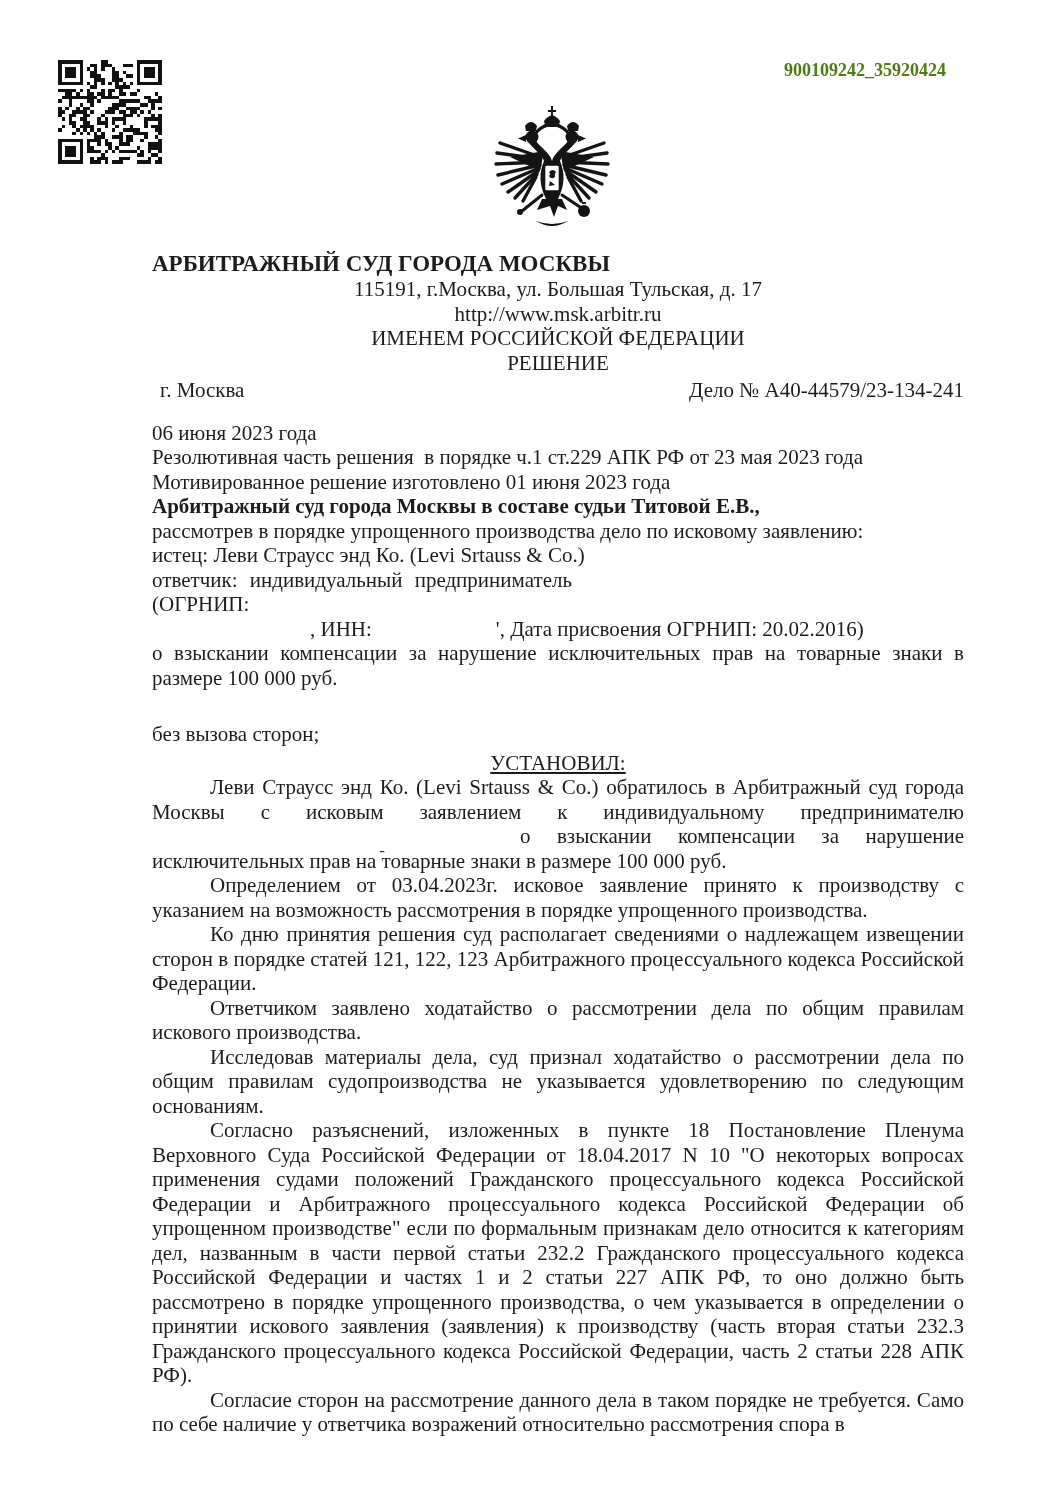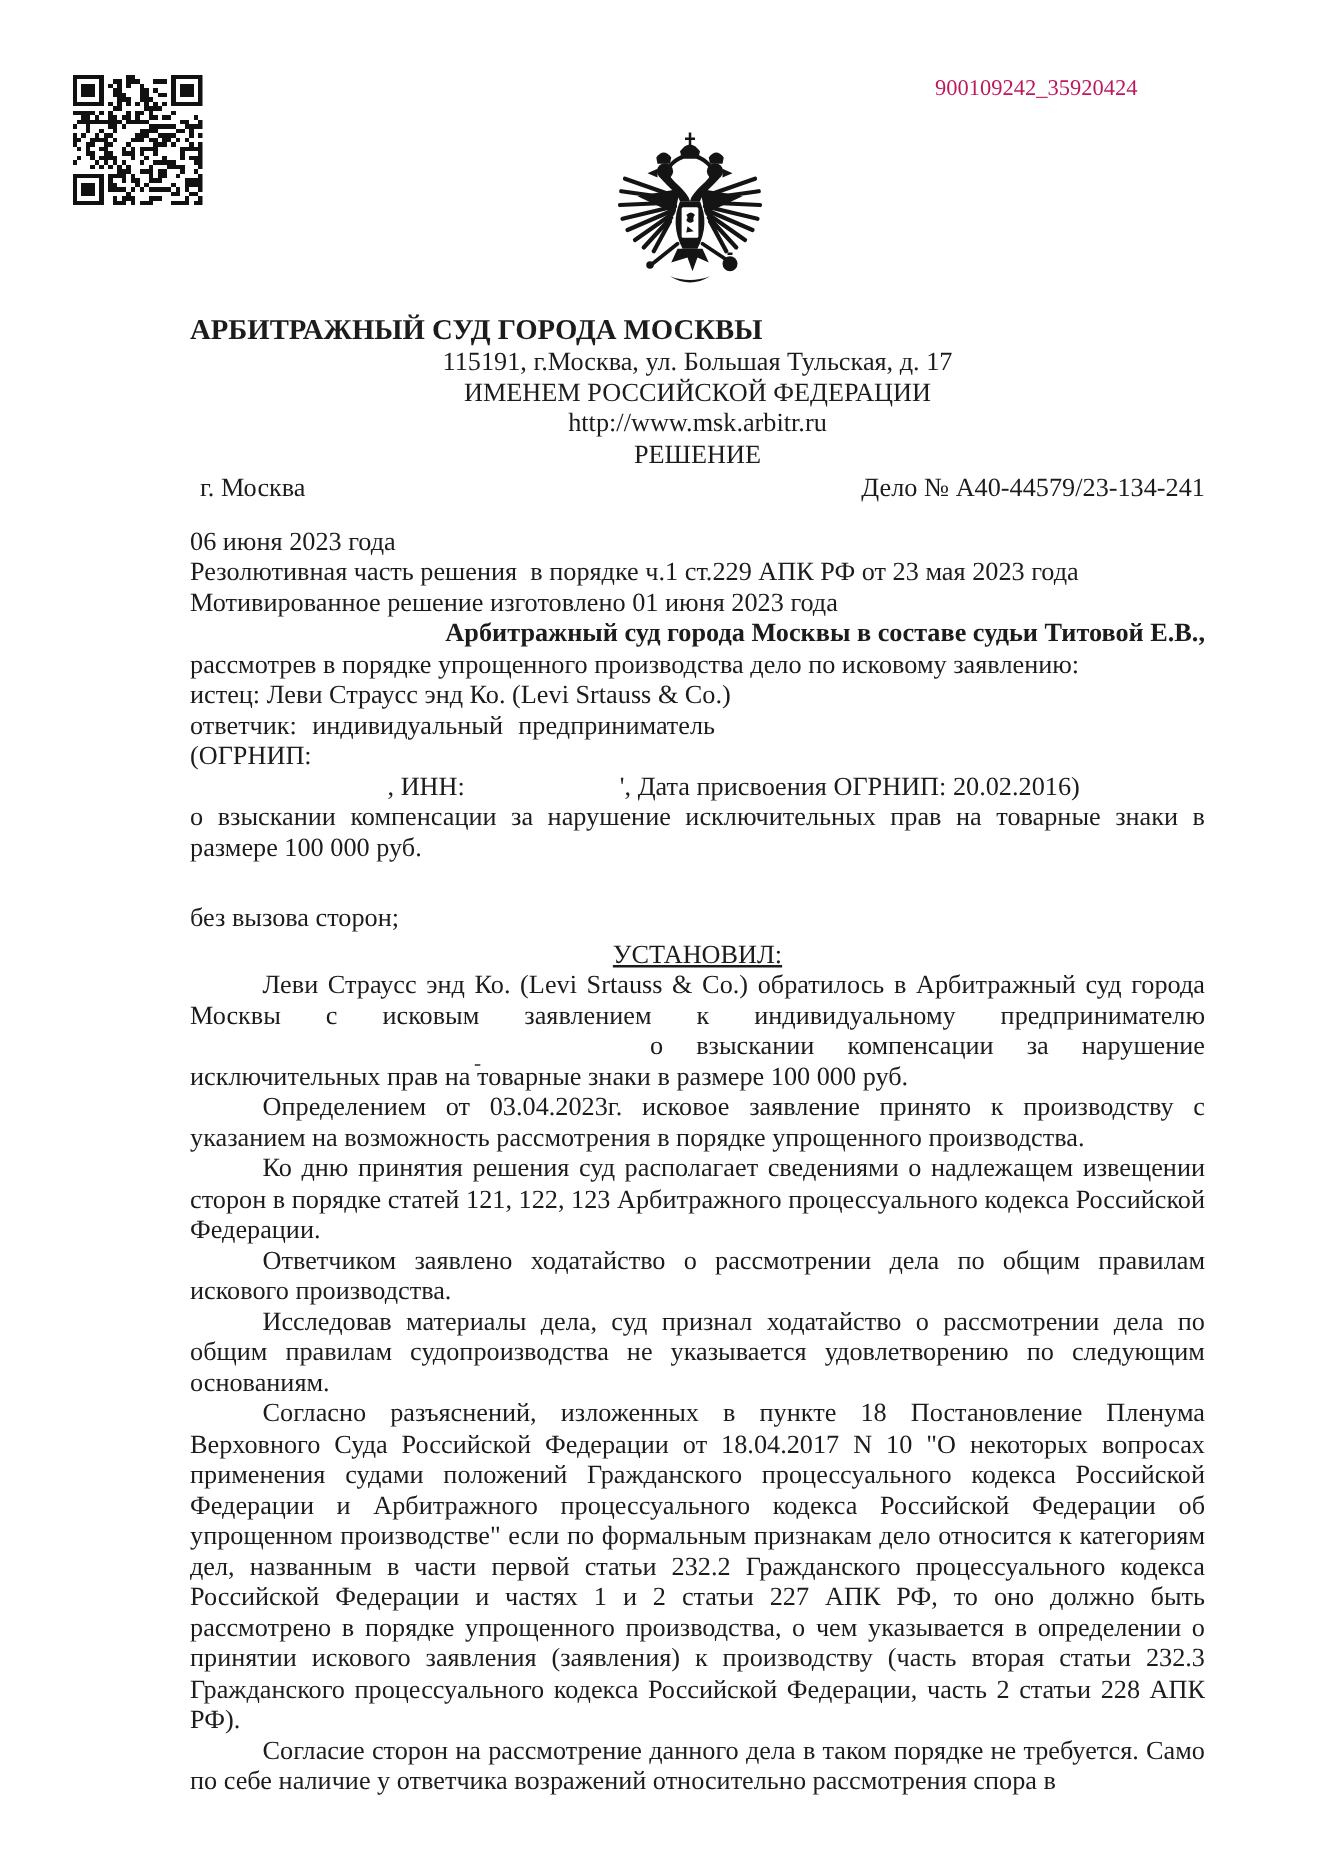"900109242_35920424" .doc-number { color: #be185d -> #4d7c0f; font-weight: none -> bold; left: 748px -> 784px }
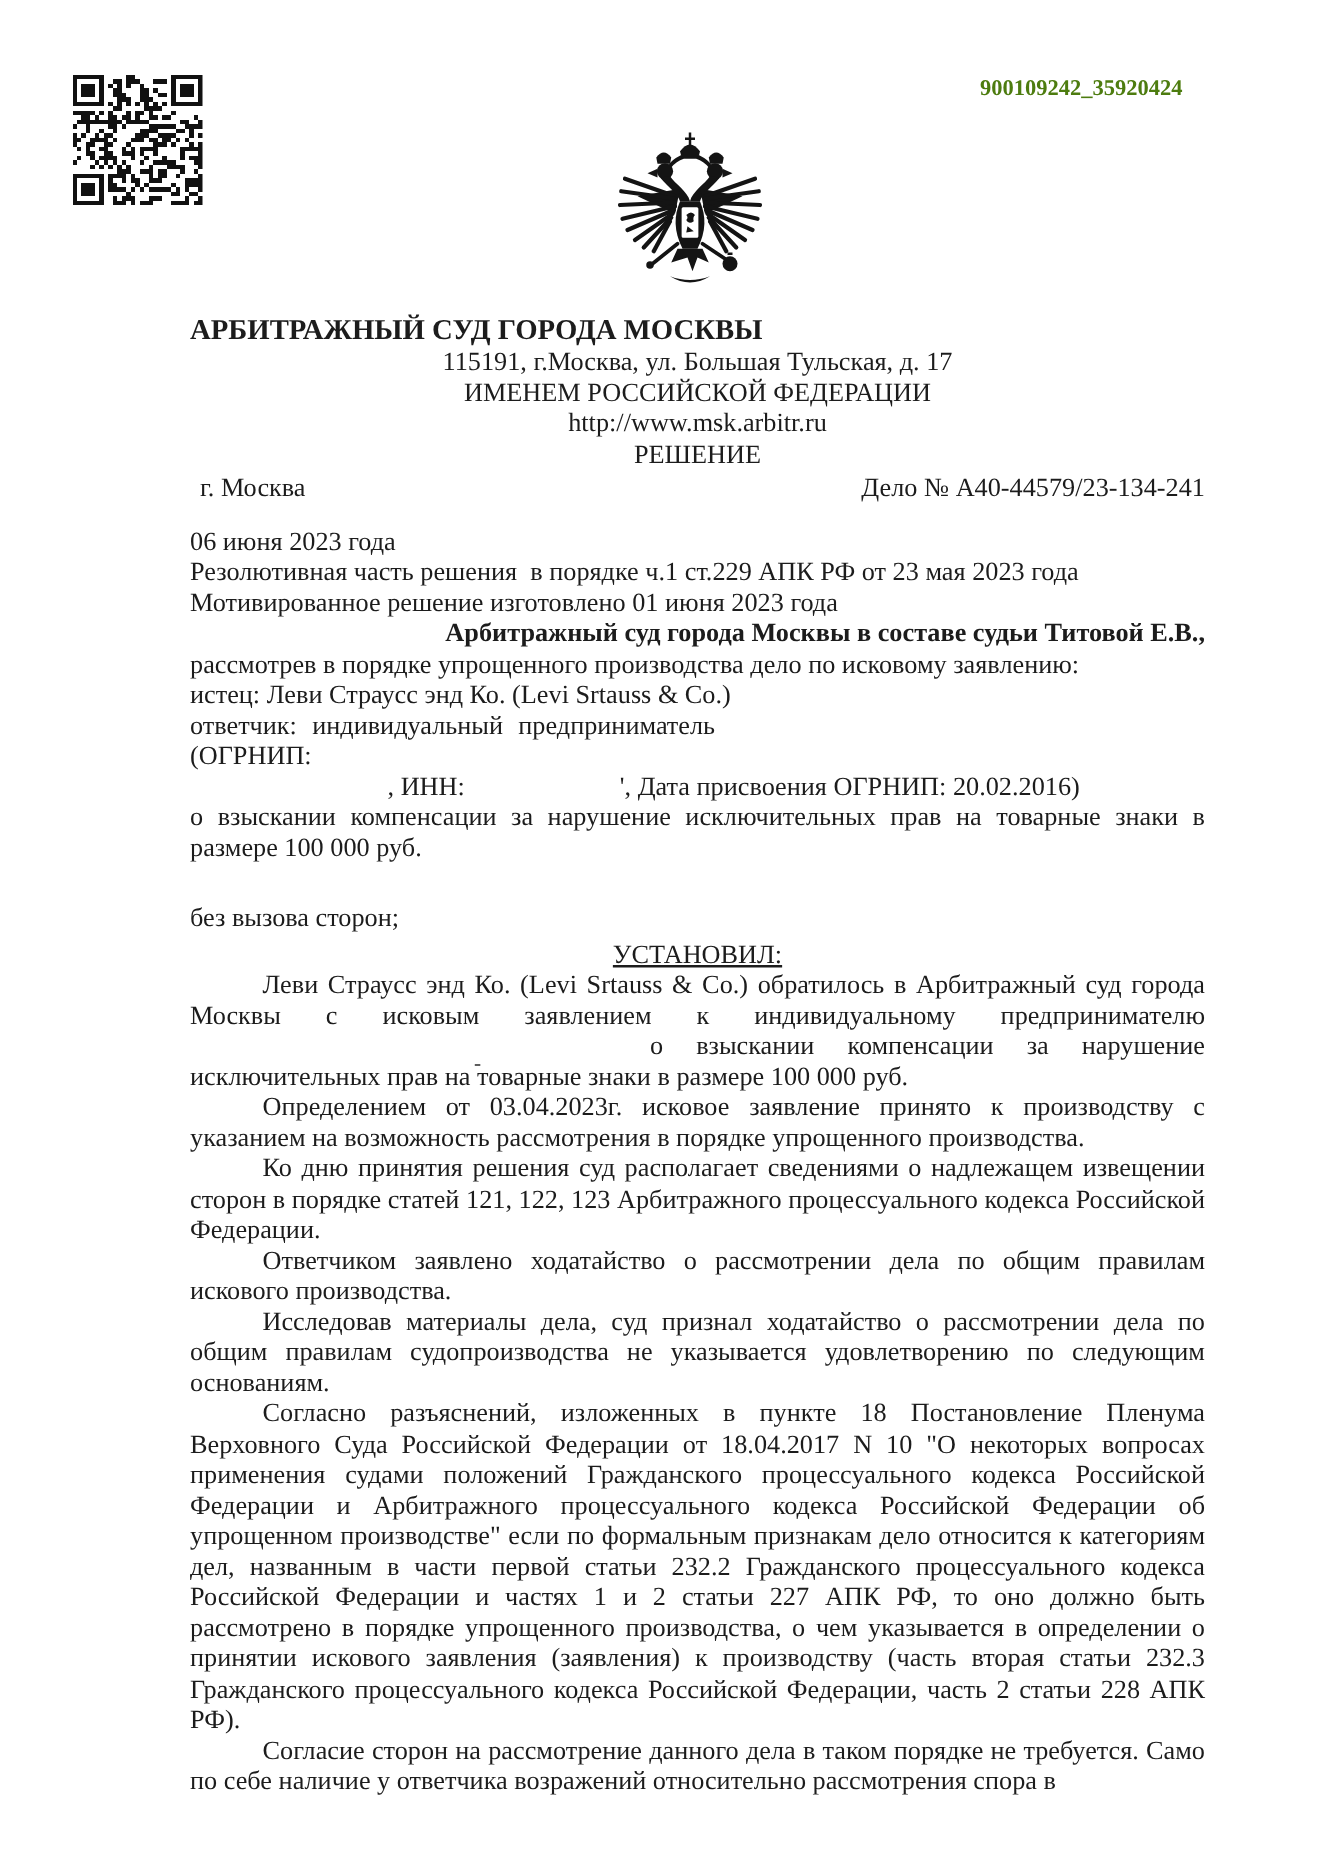"ИМЕНЕМ РОССИЙСКОЙ ФЕДЕРАЦИИ" div.center { order: before "http://www.msk.arbitr.ru" -> after "http://www.msk.arbitr.ru" }
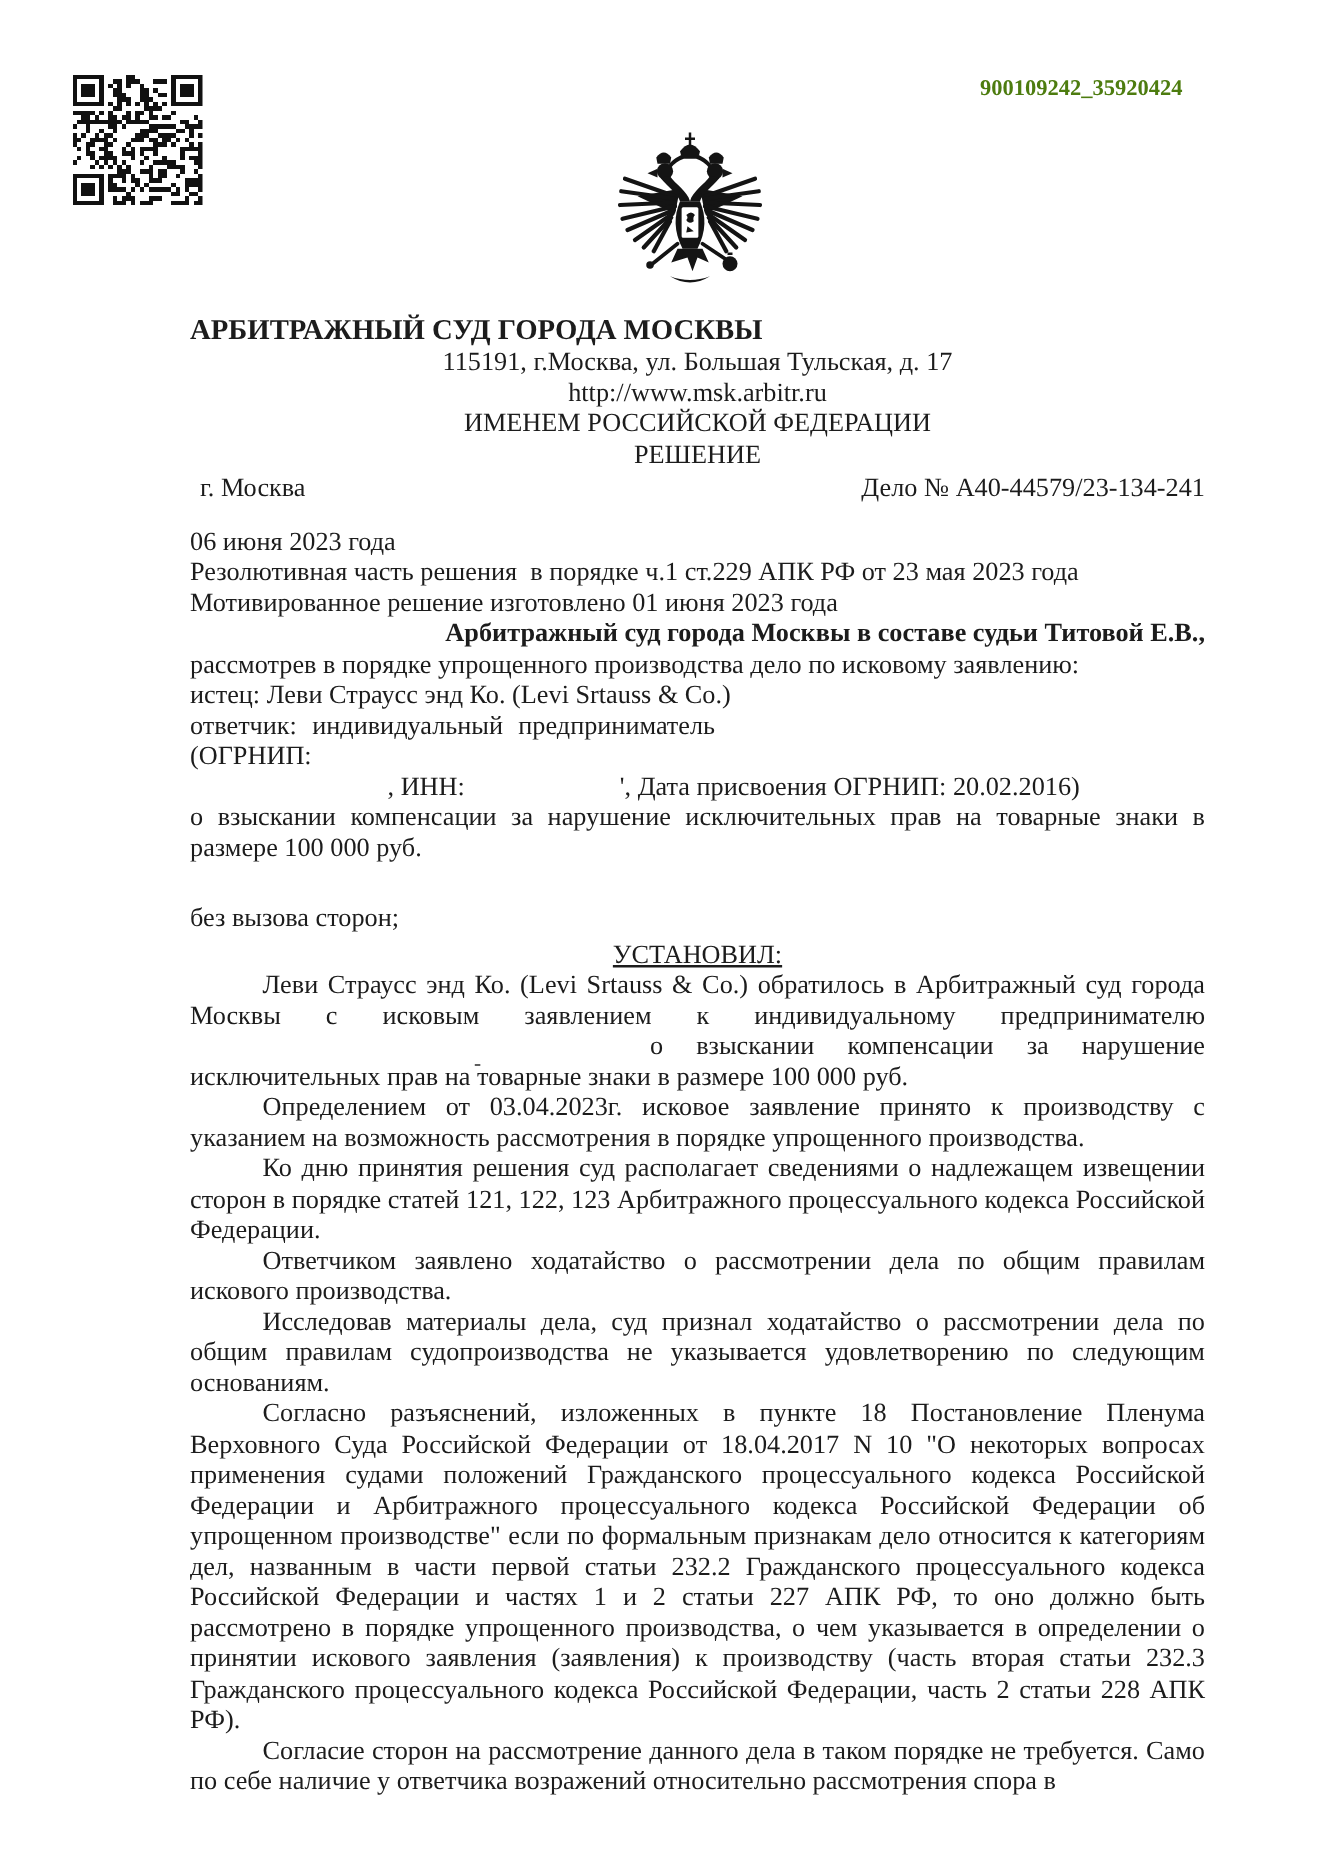"Арбитражный суд города Москвы в" .bold { text-align: right -> none }
